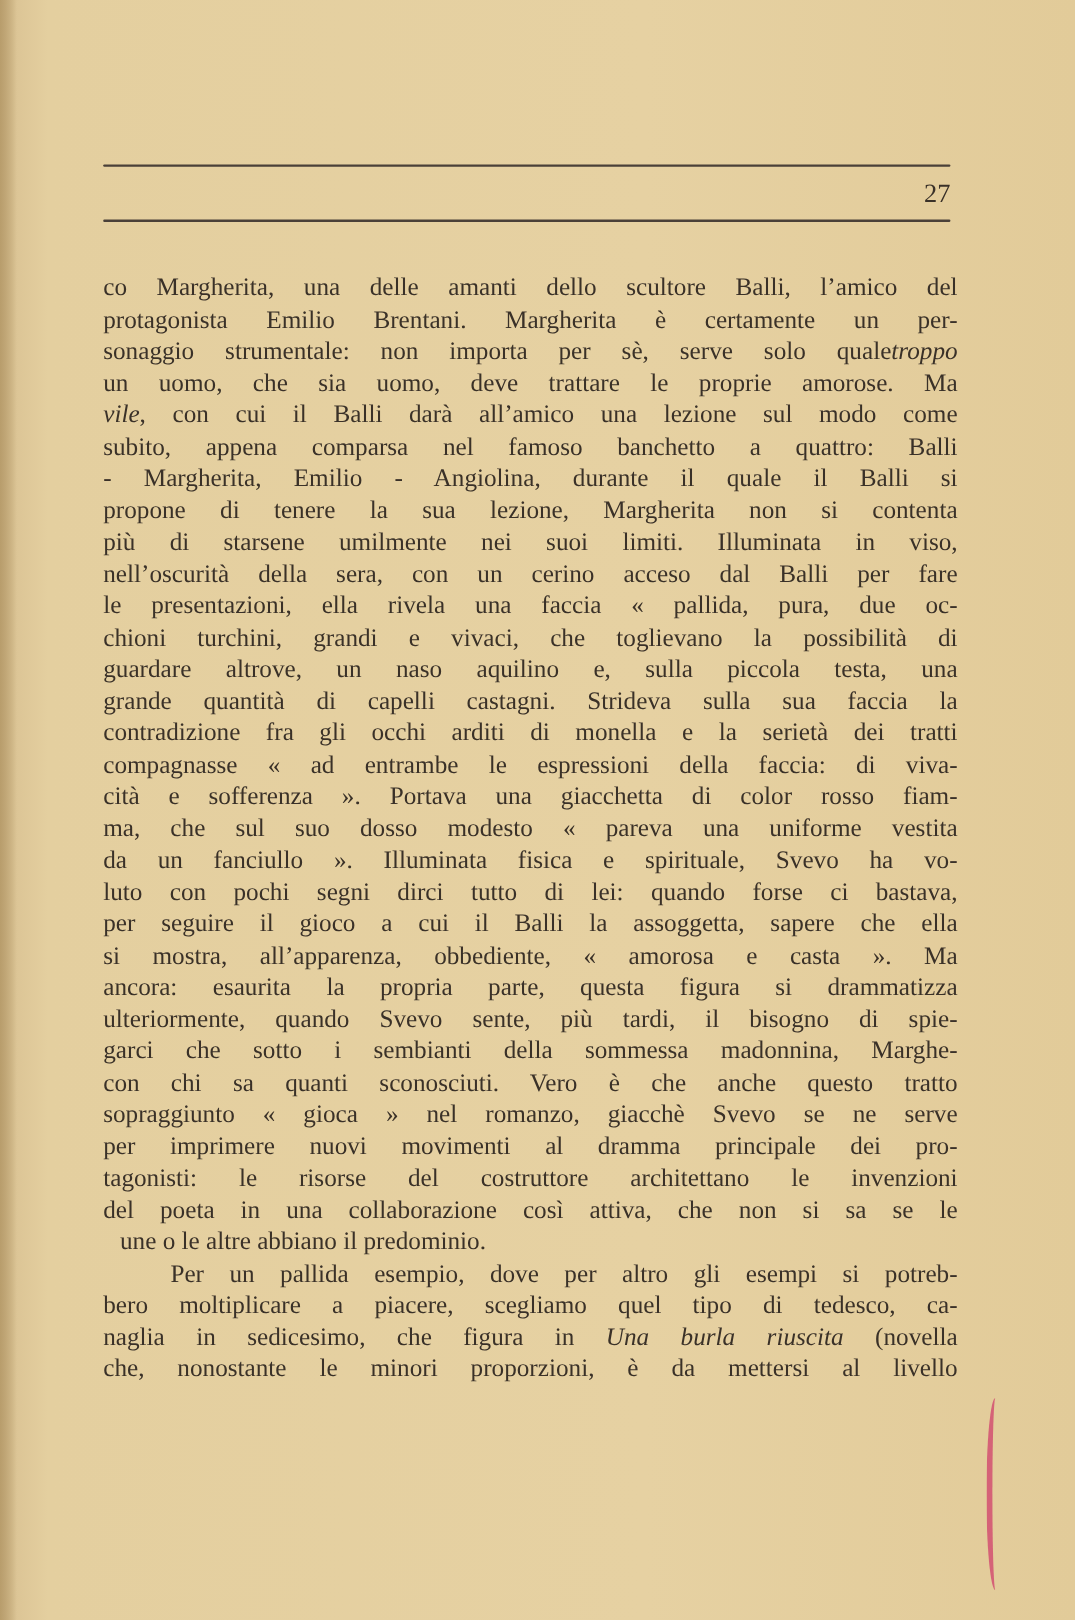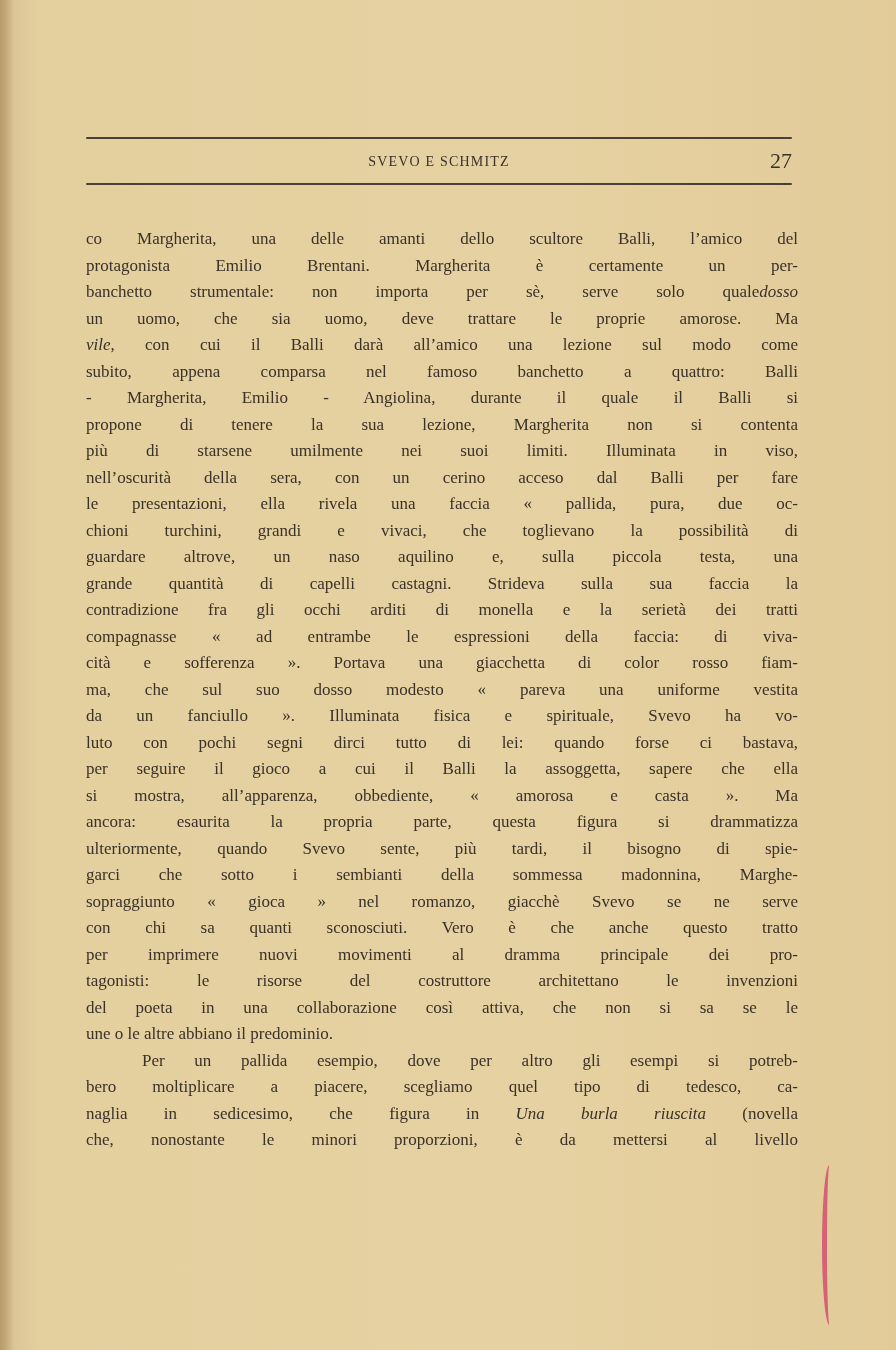"SVEVO E SCHMITZ" span.running-title { html: <span>SVEVO E SCHMITZ</span> -> none }
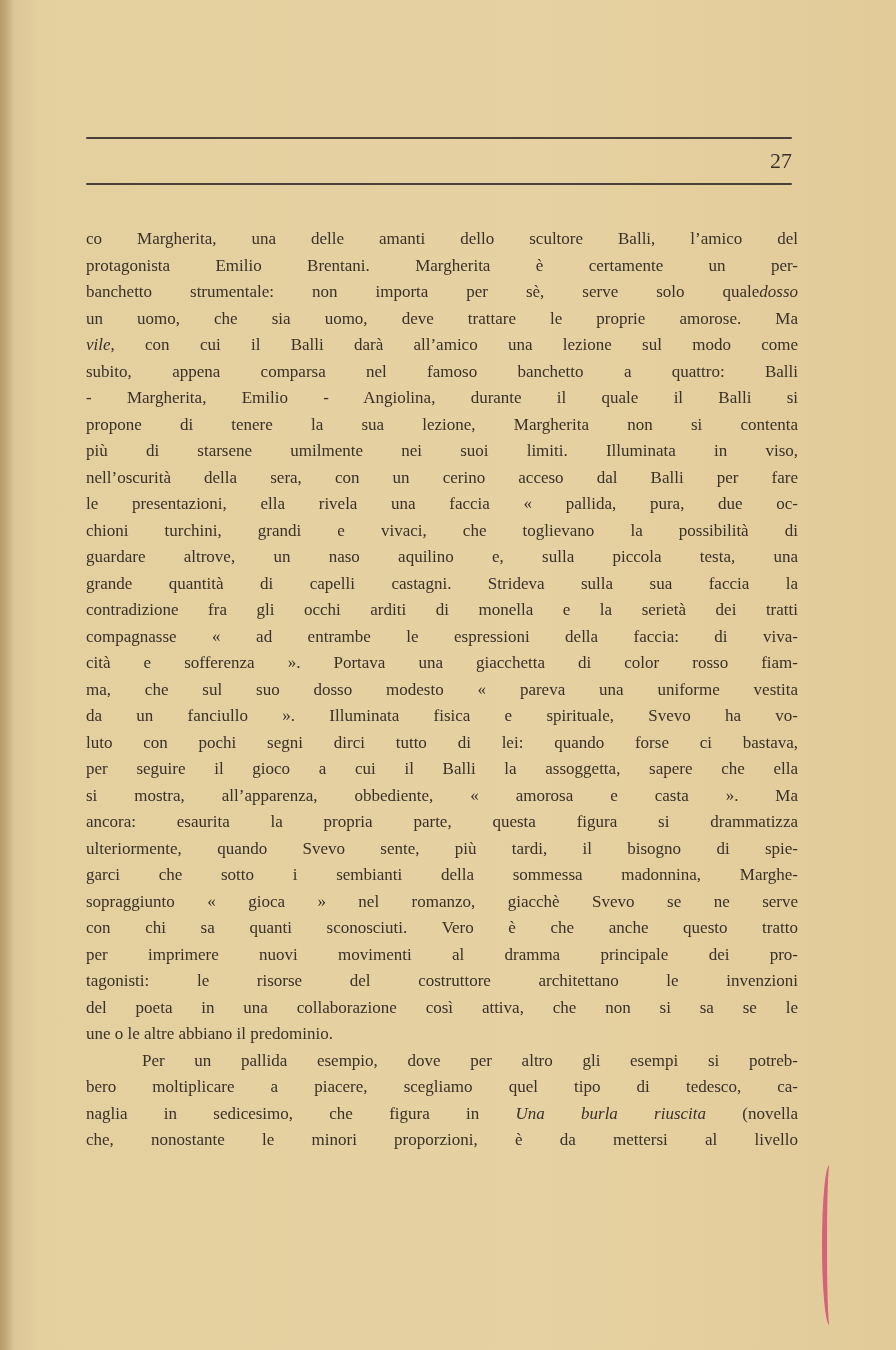"co Margherita, una delle amanti" .body-text { font-size: 17px -> 21px }
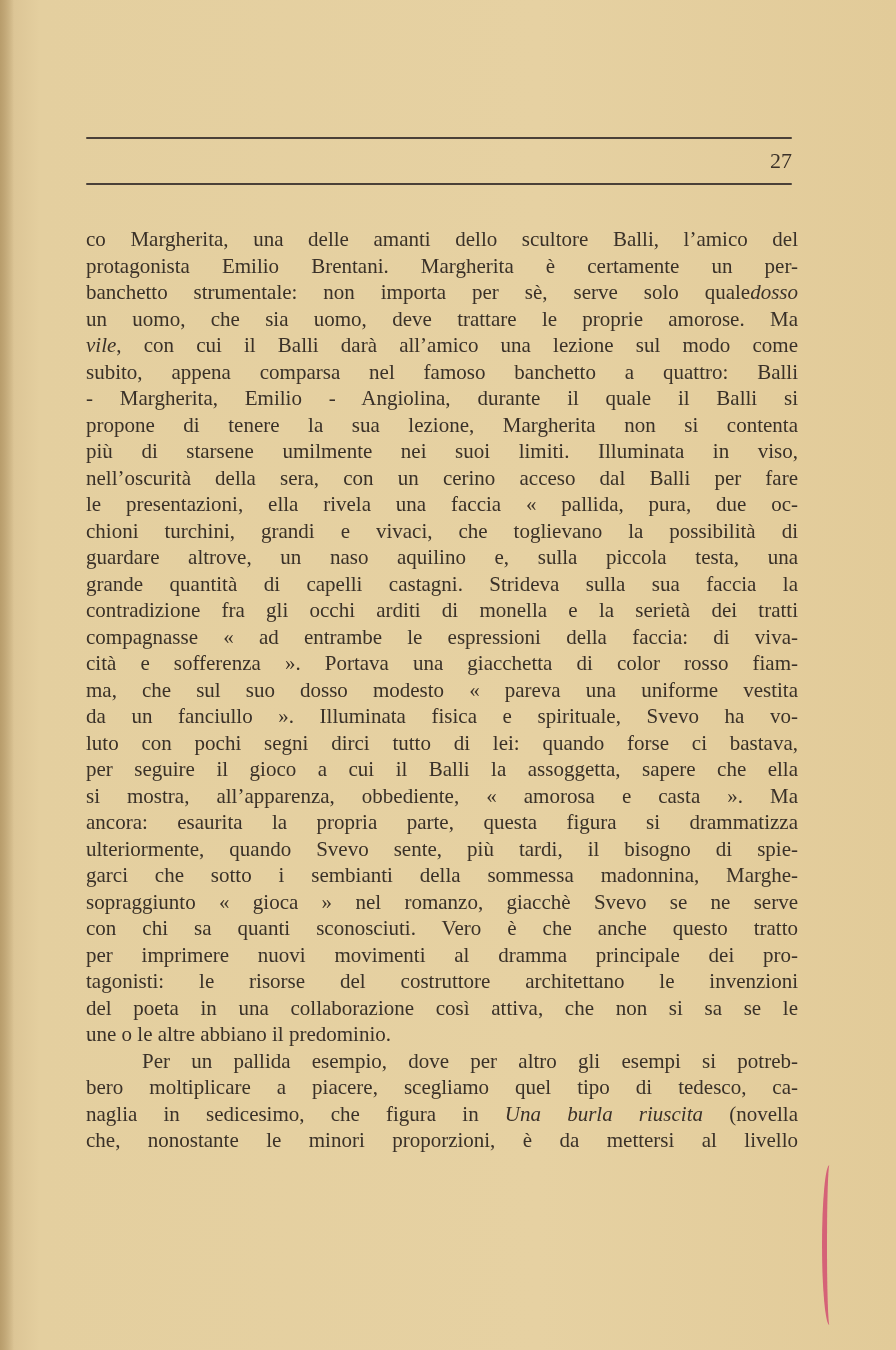"banchetto strumentale: non importa per" span { text: banchetto -> sonaggio }
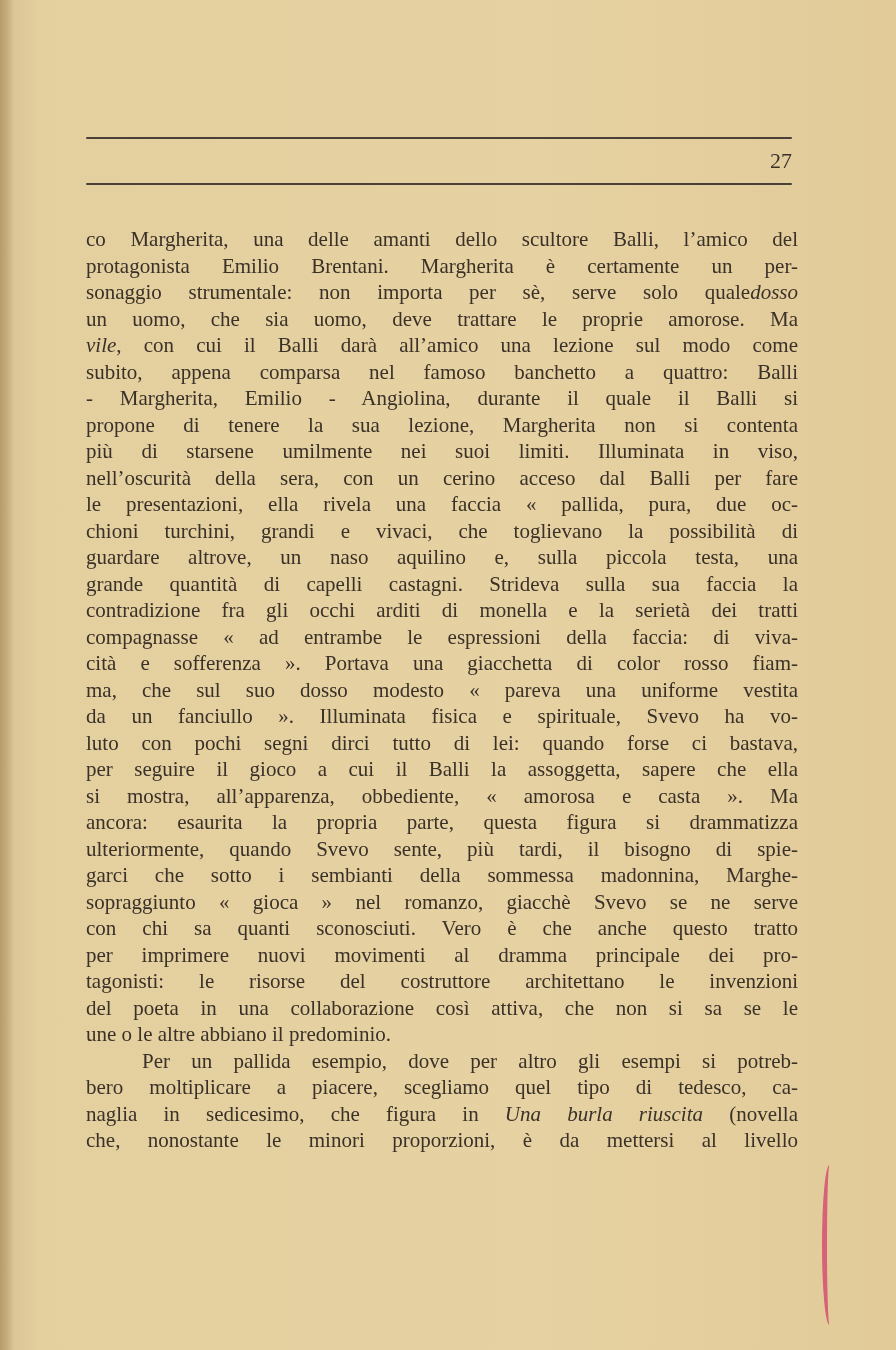"dosso" i { text: dosso -> troppo }
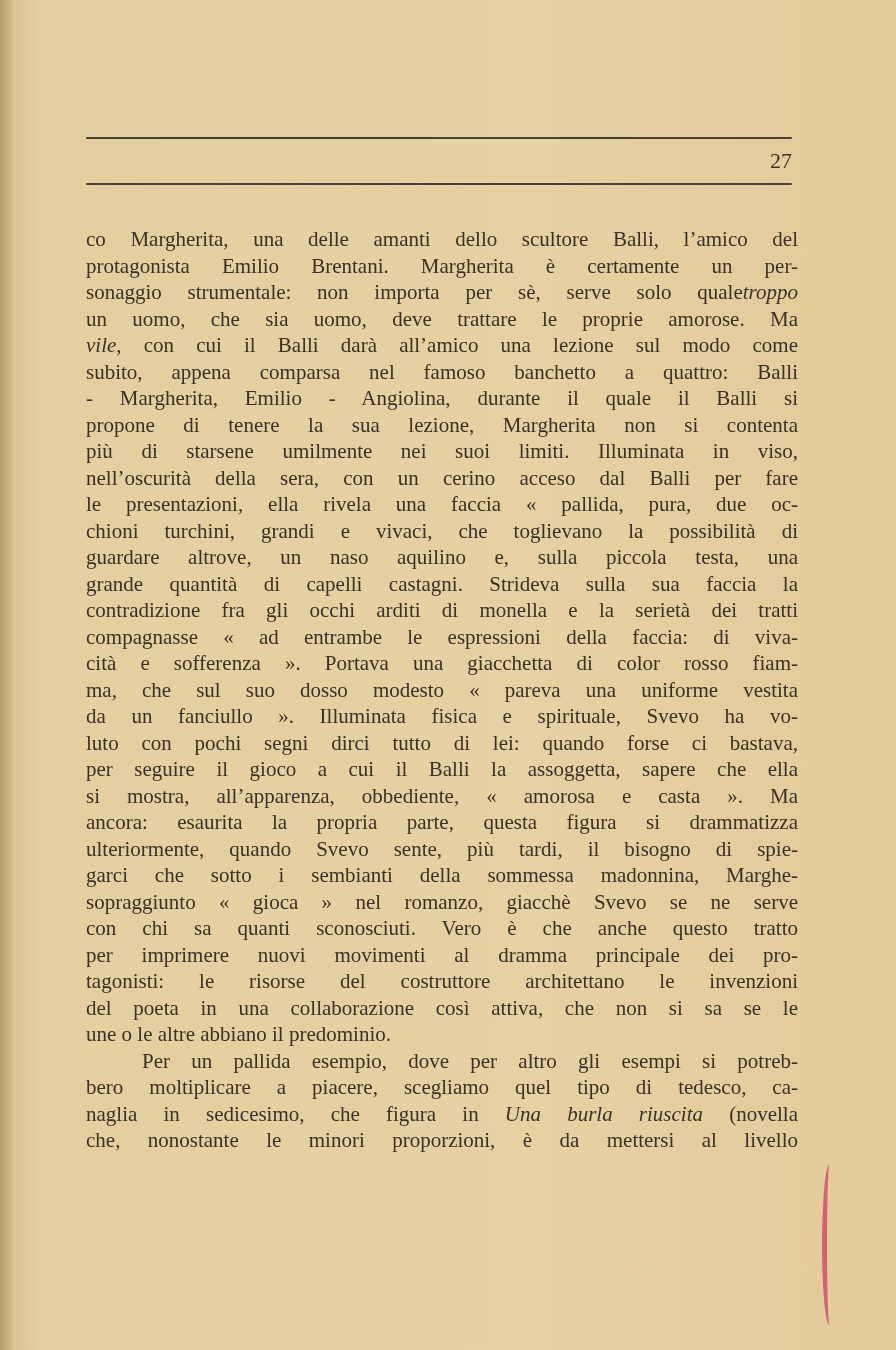"sopraggiunto « gioca » nel" span.line { order: before "con chi sa quanti sconosciuti." -> after "con chi sa quanti sconosciuti." }
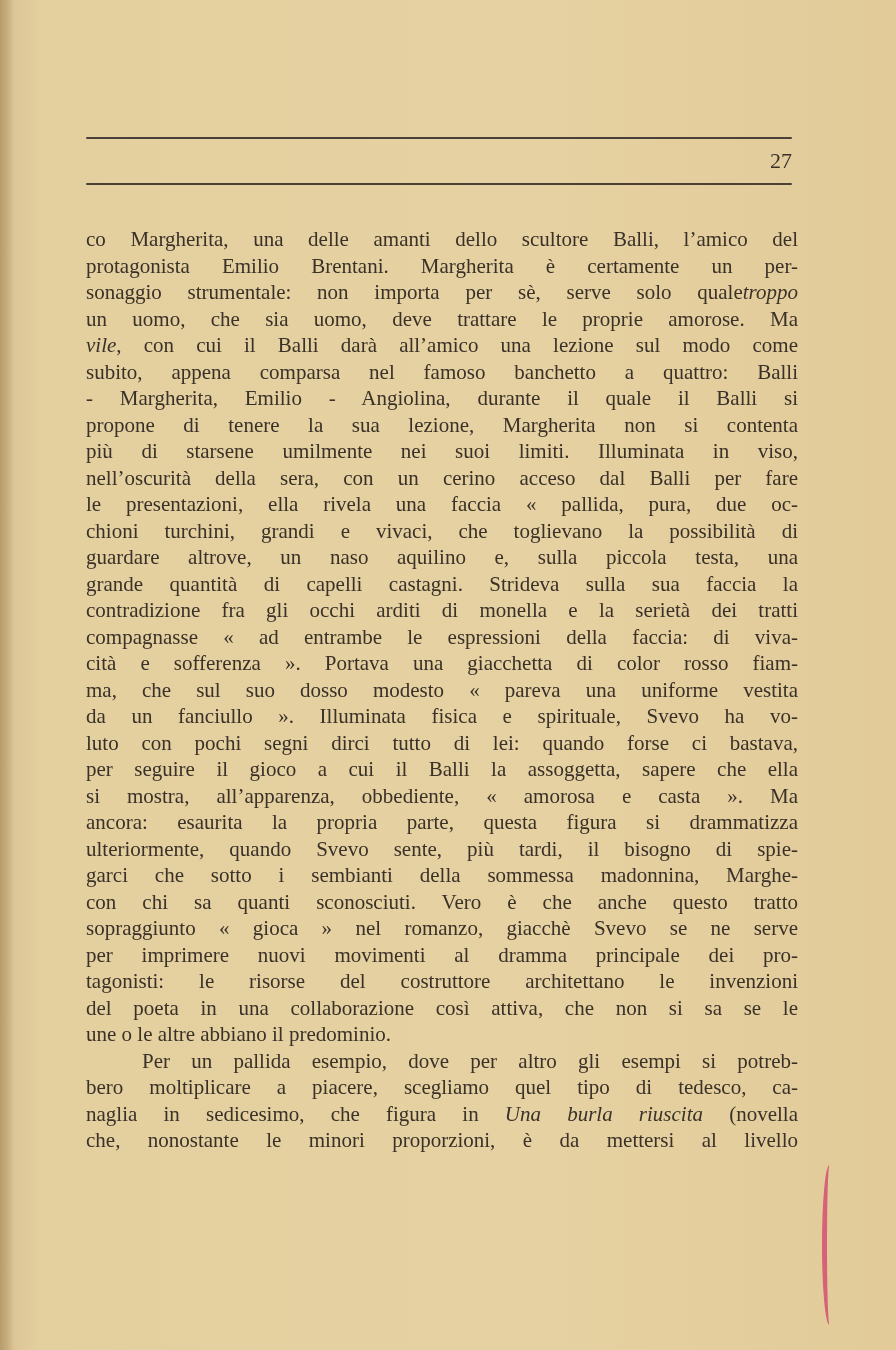"une o le altre abbiano" .line.last { margin-left: none -> 14px }
